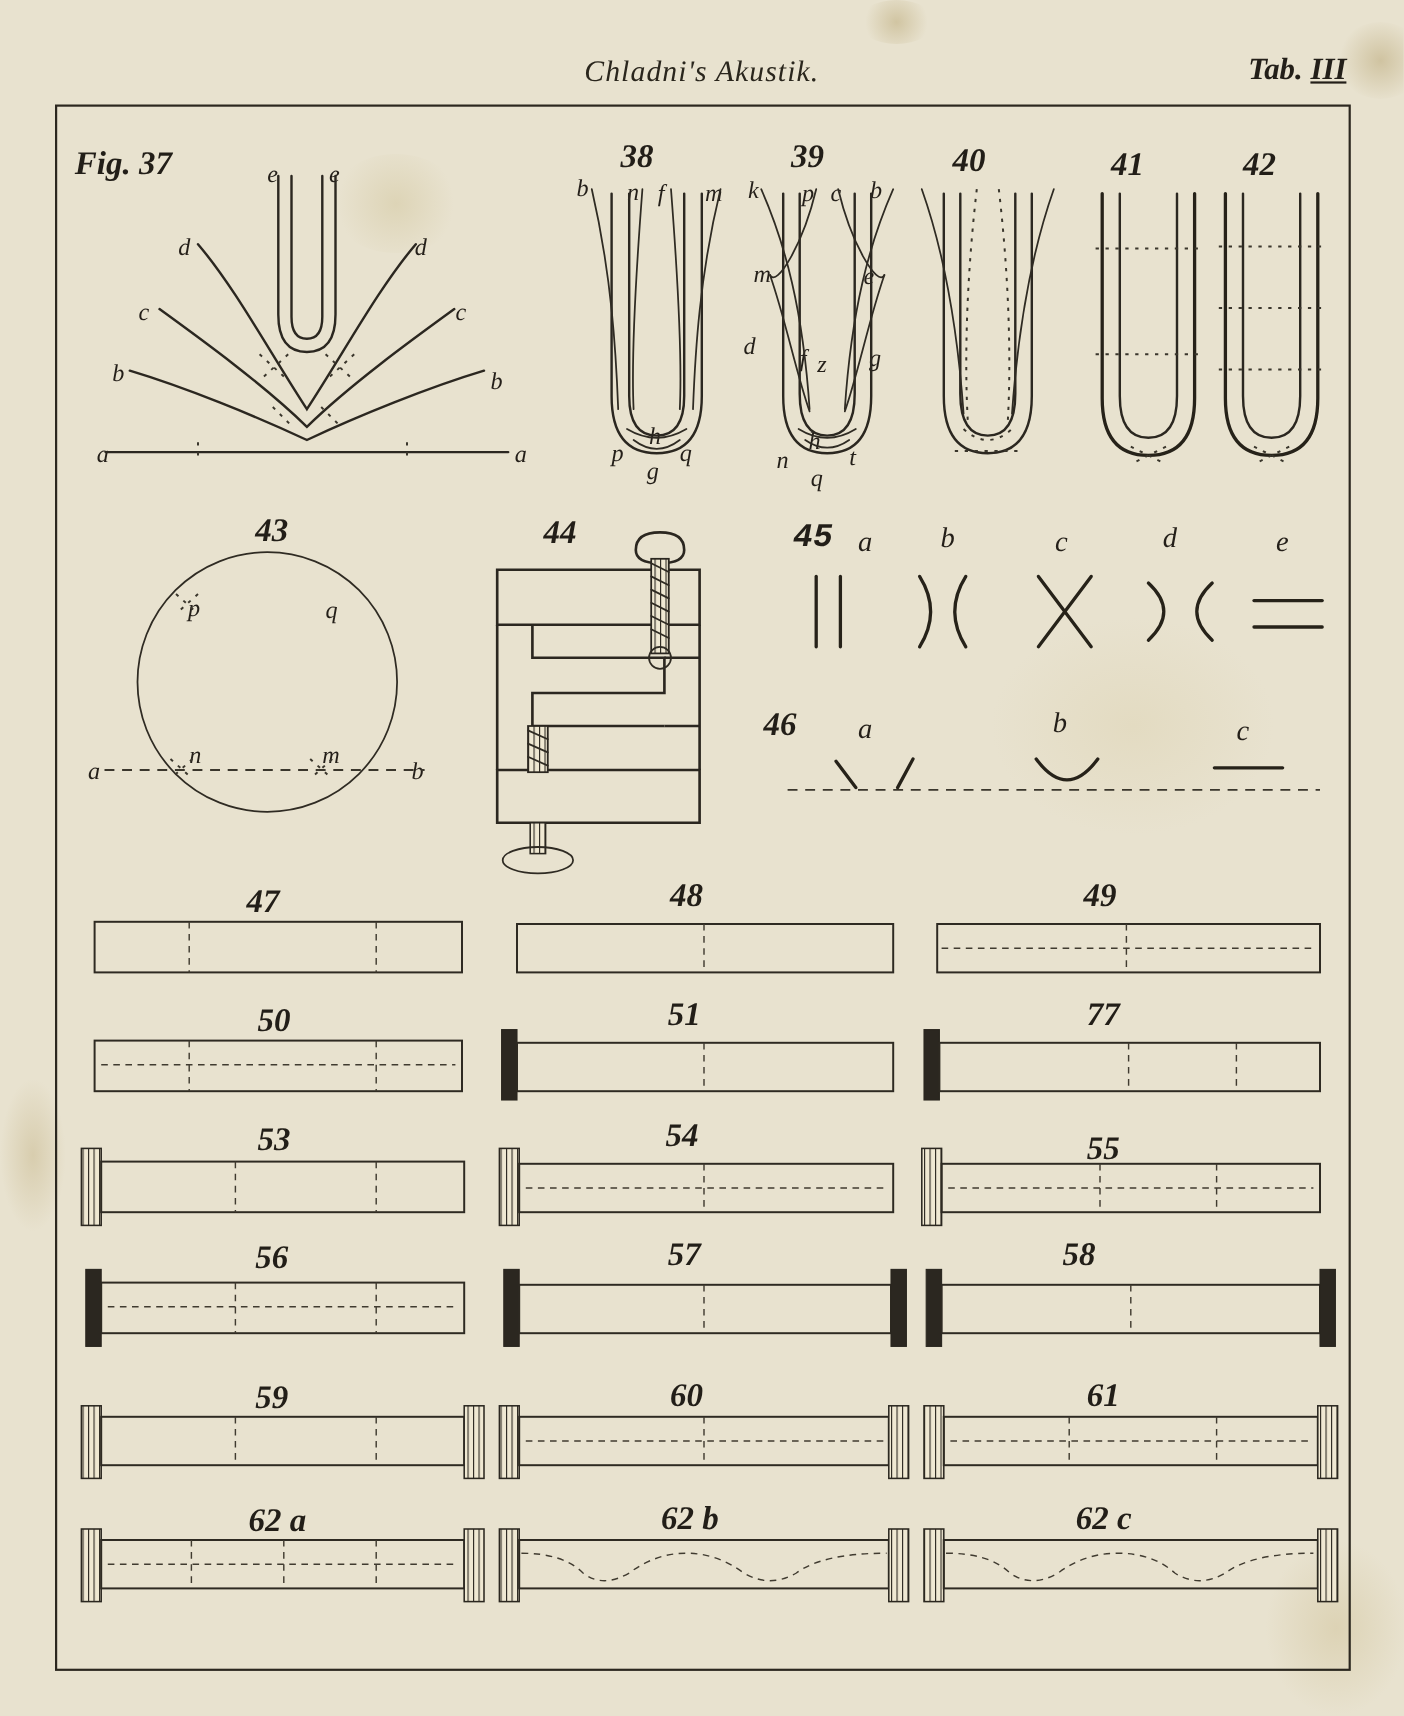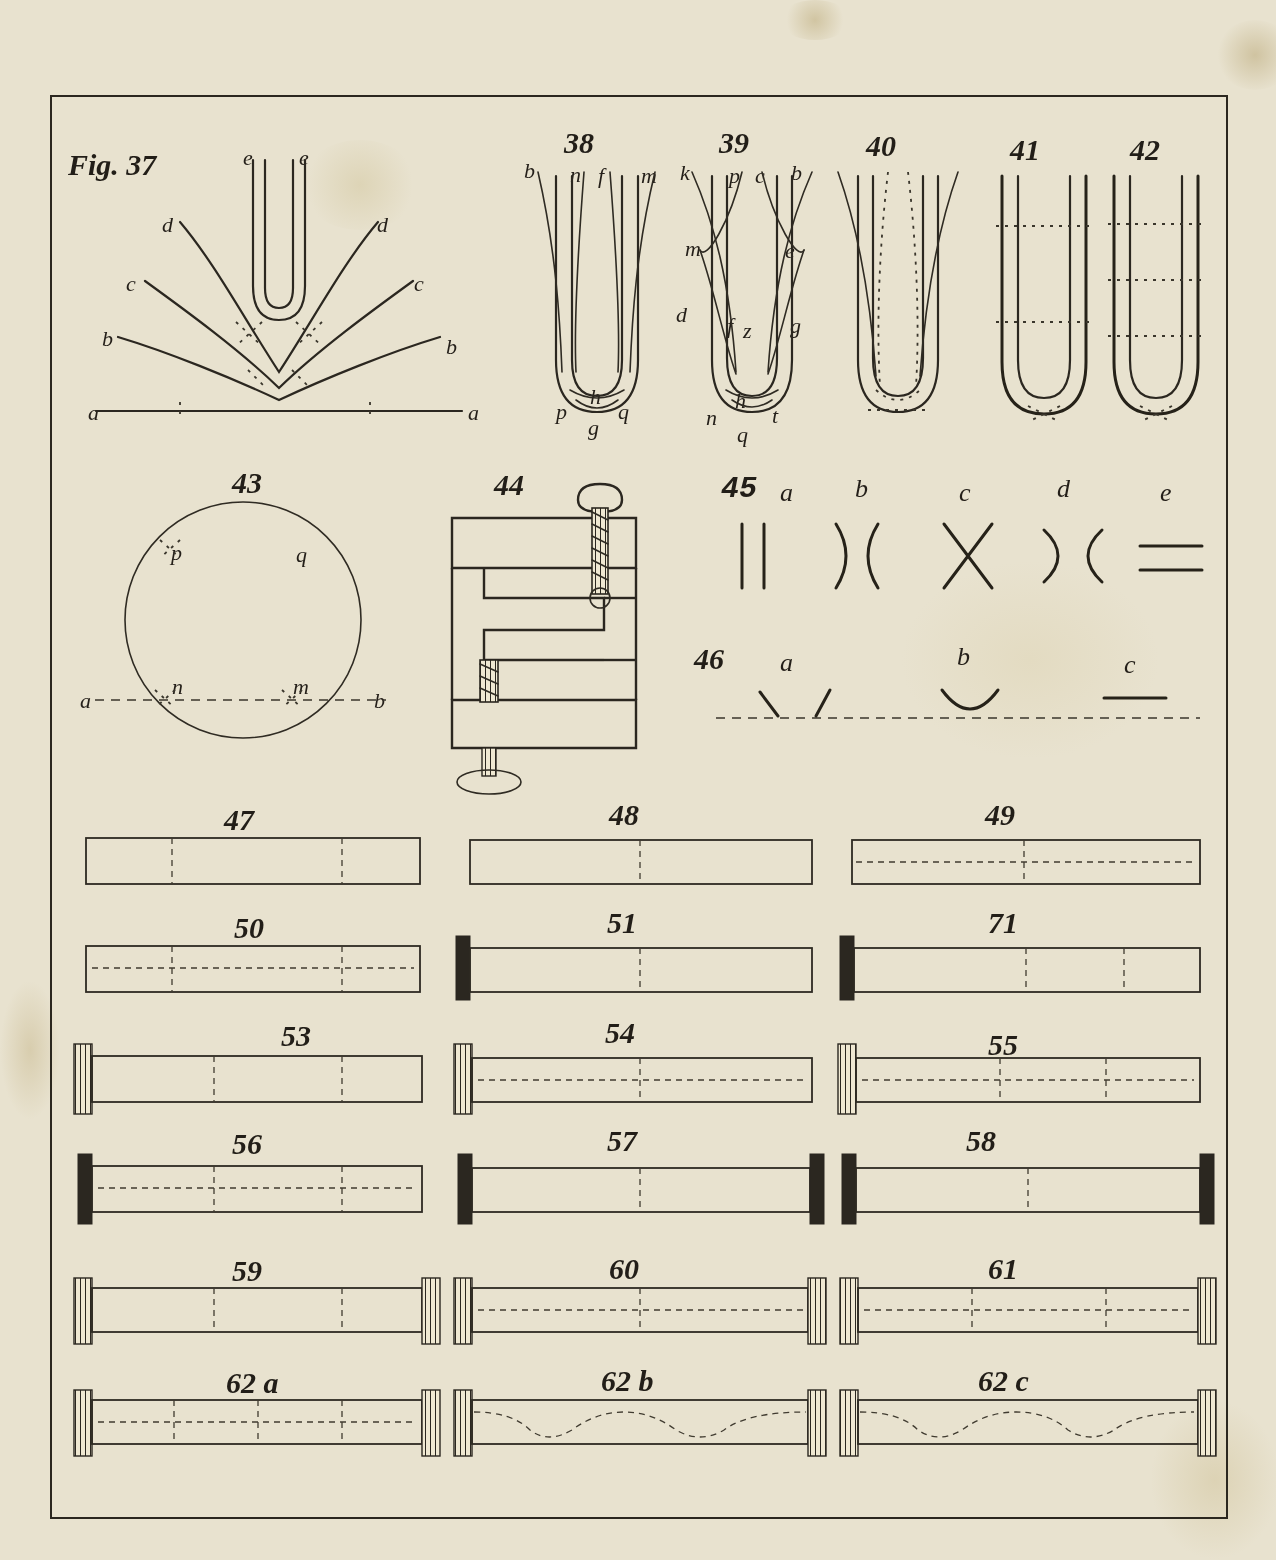"Chladni's Akustik." div.header { html: none -> <div> <div>Chladni's Akustik.</div> <div> <span>Tab.</span> <span>III</span> </div> </div> }
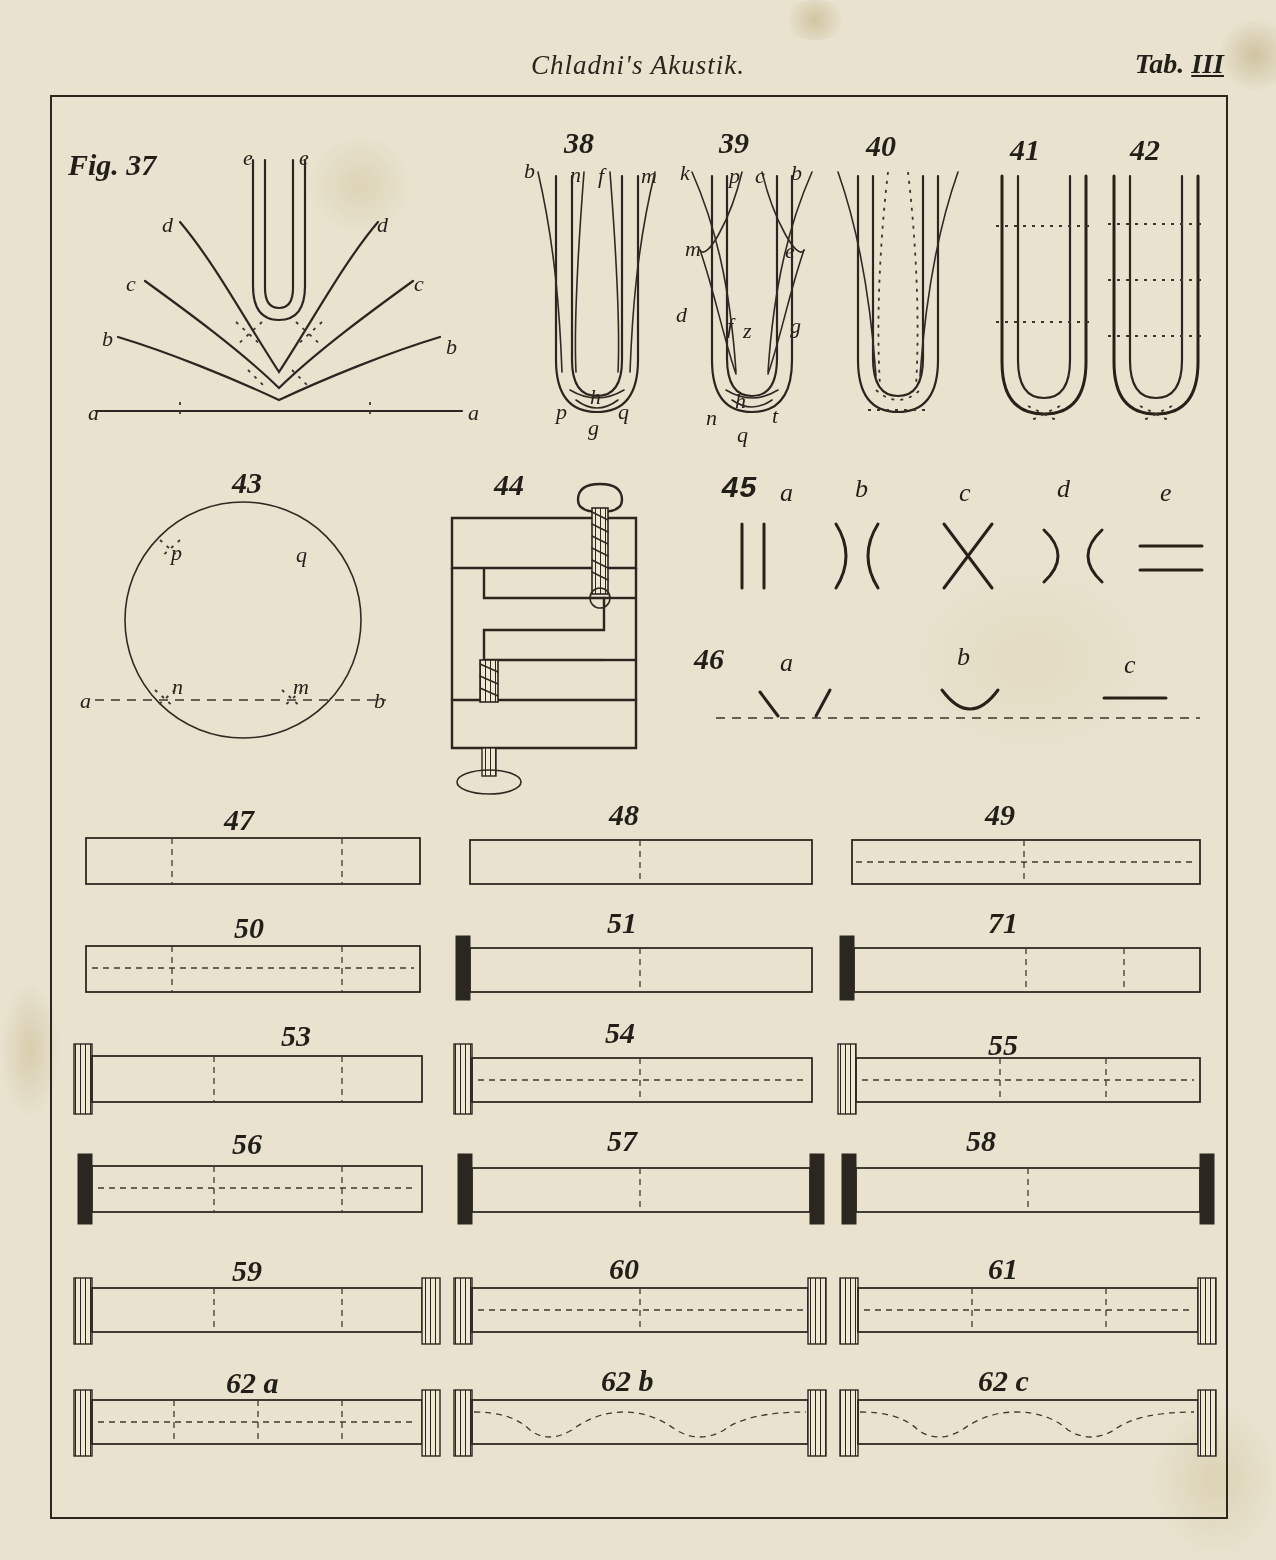"Fig. 37" div.fignum { margin-top: 16px -> none }
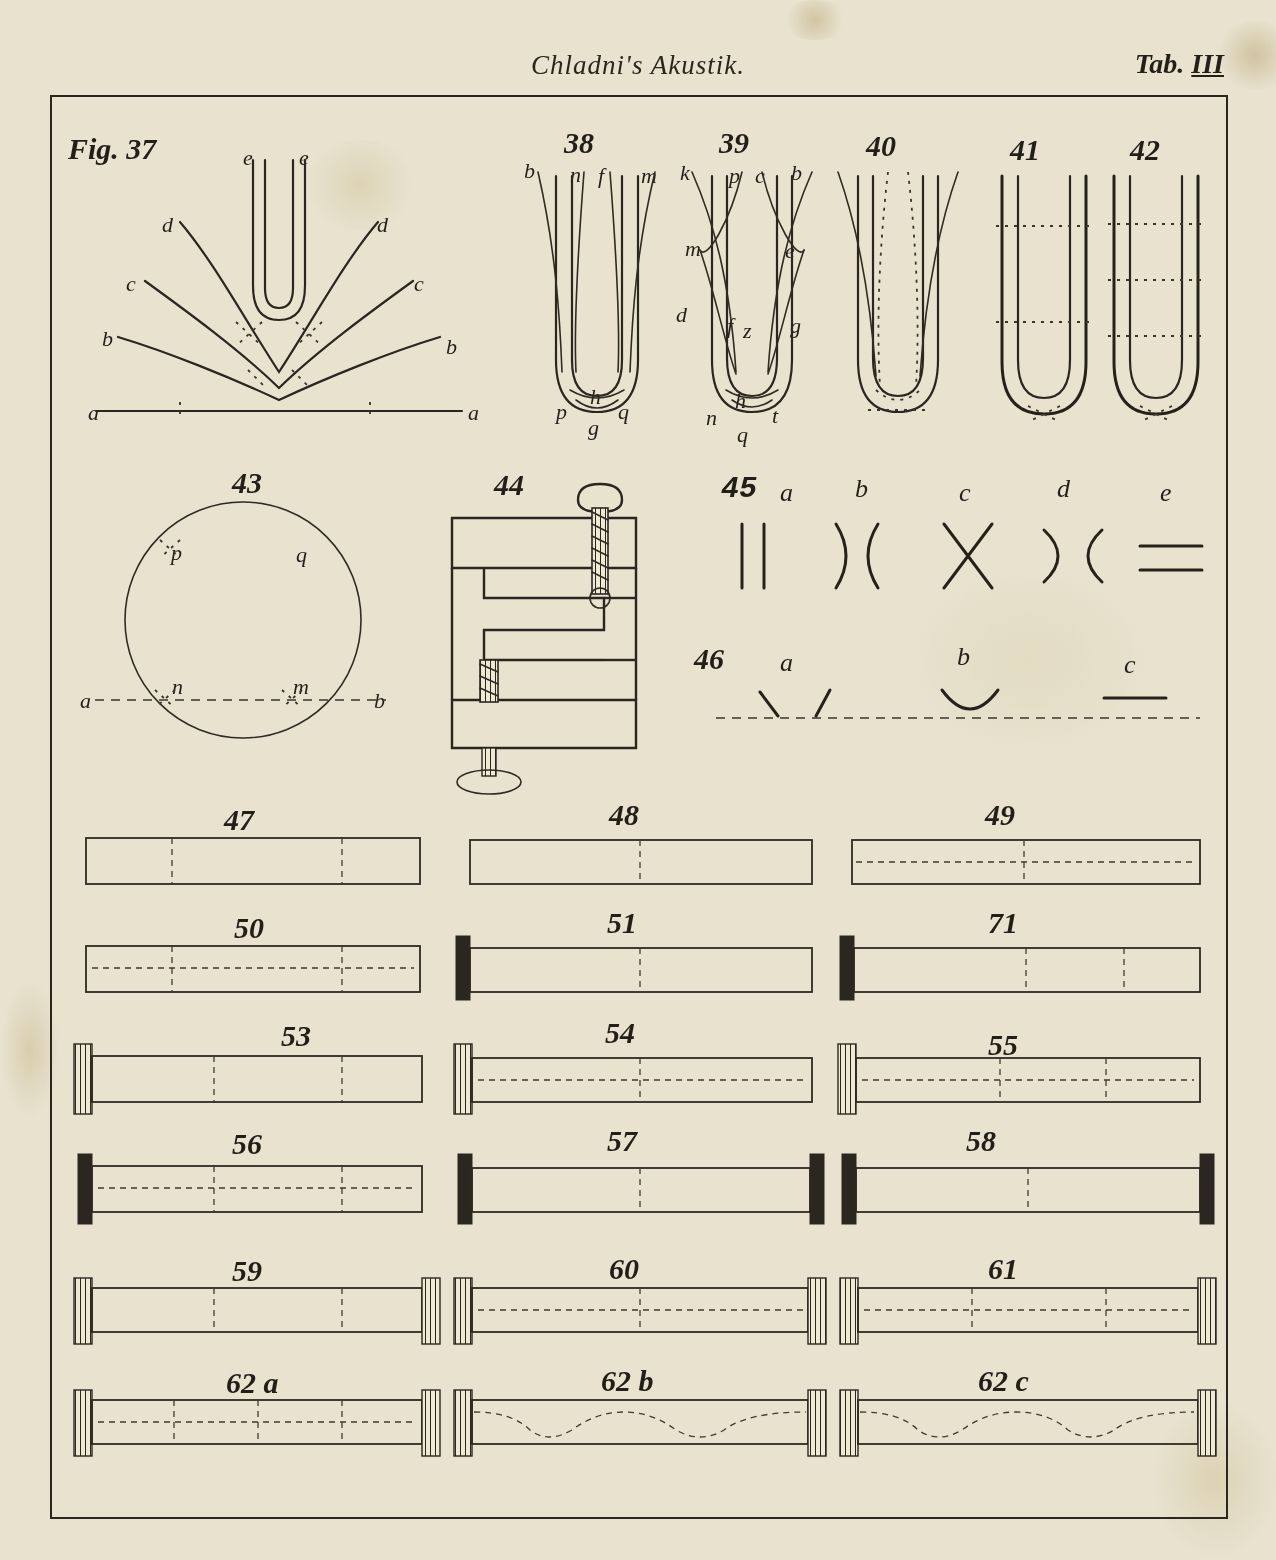"71" div.fignum { text: 71 -> 77 }
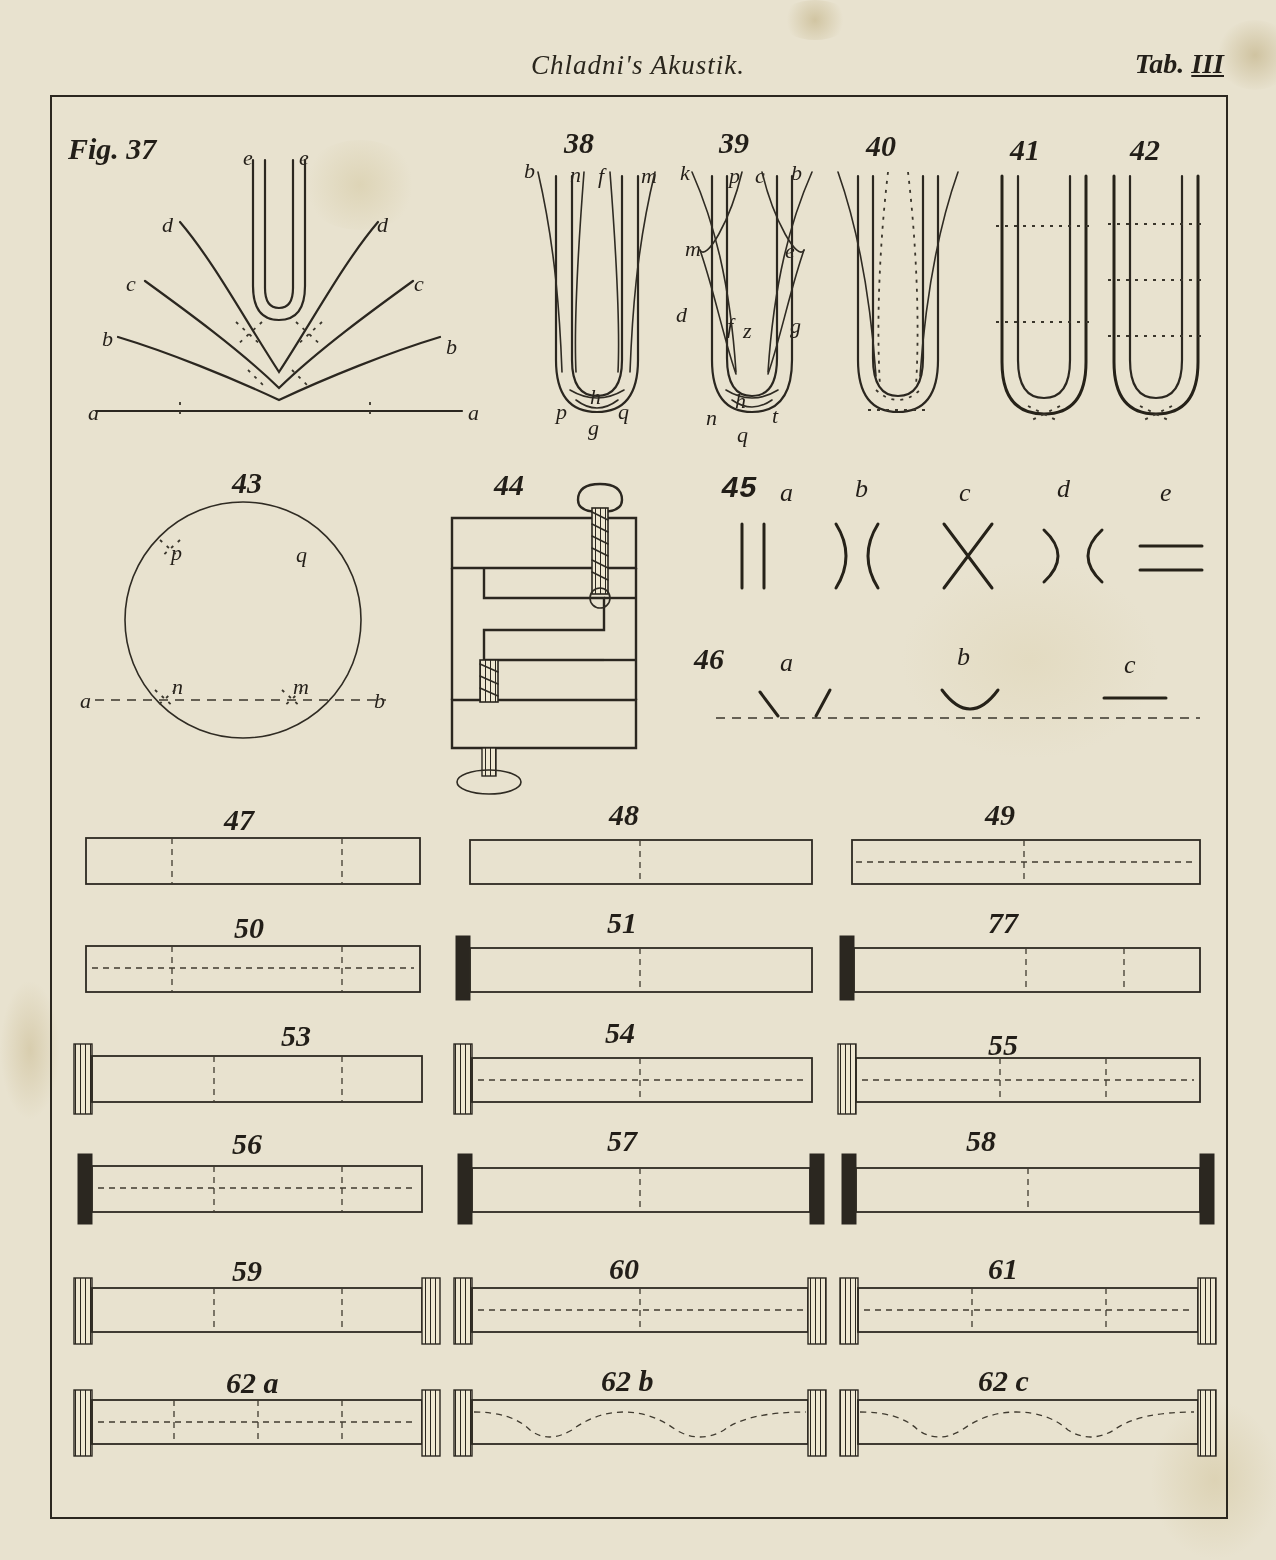"53" div.fignum { margin-left: 47px -> none }
